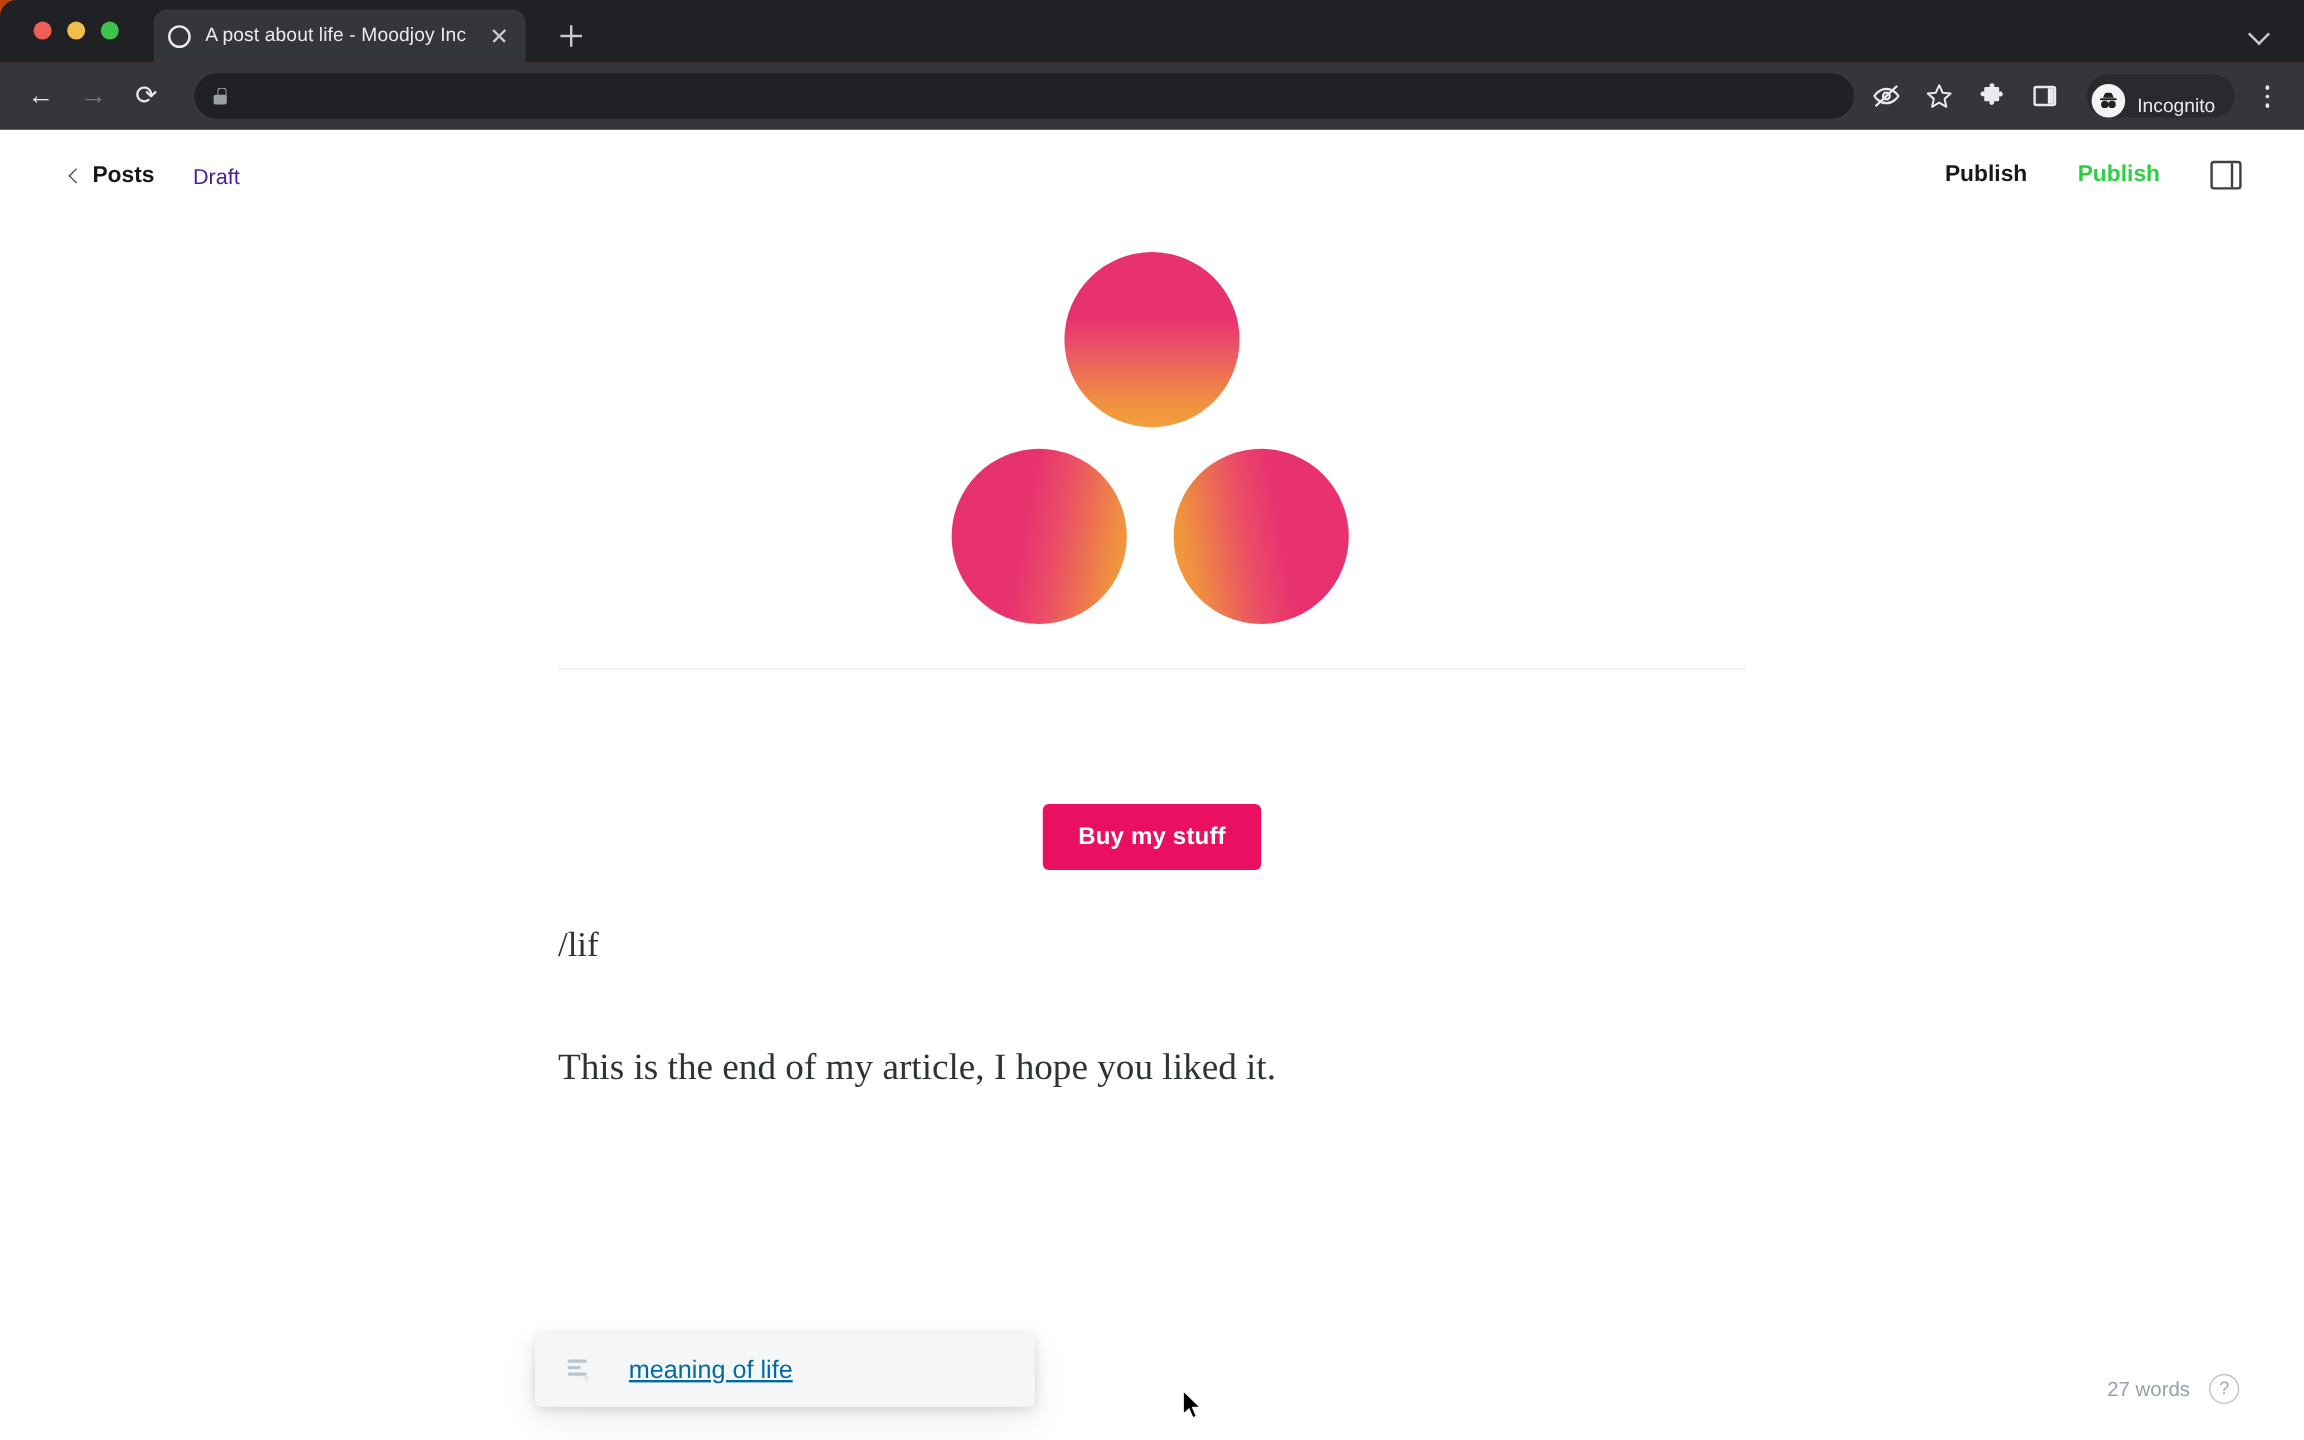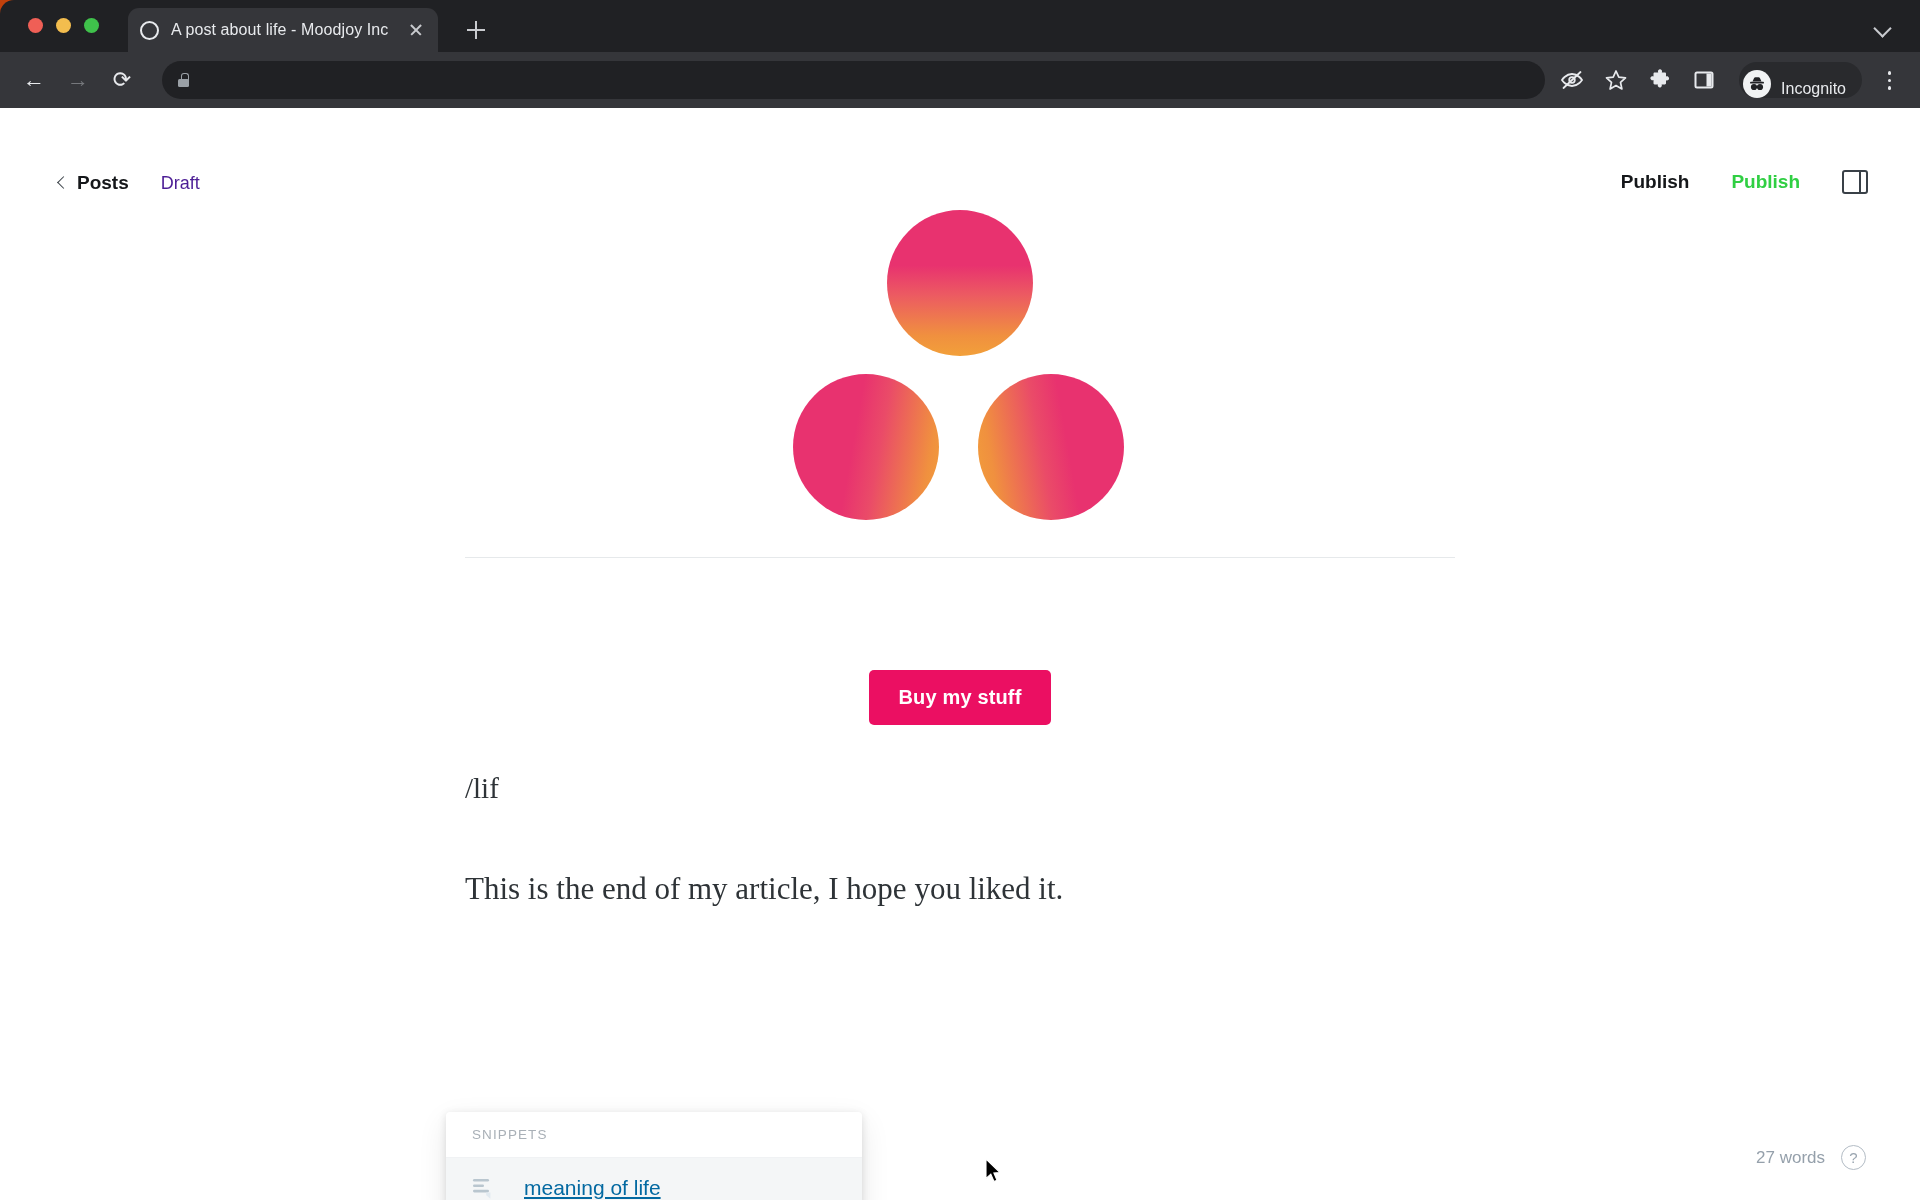"Posts" #editor-header { margin-top: 36px -> none }
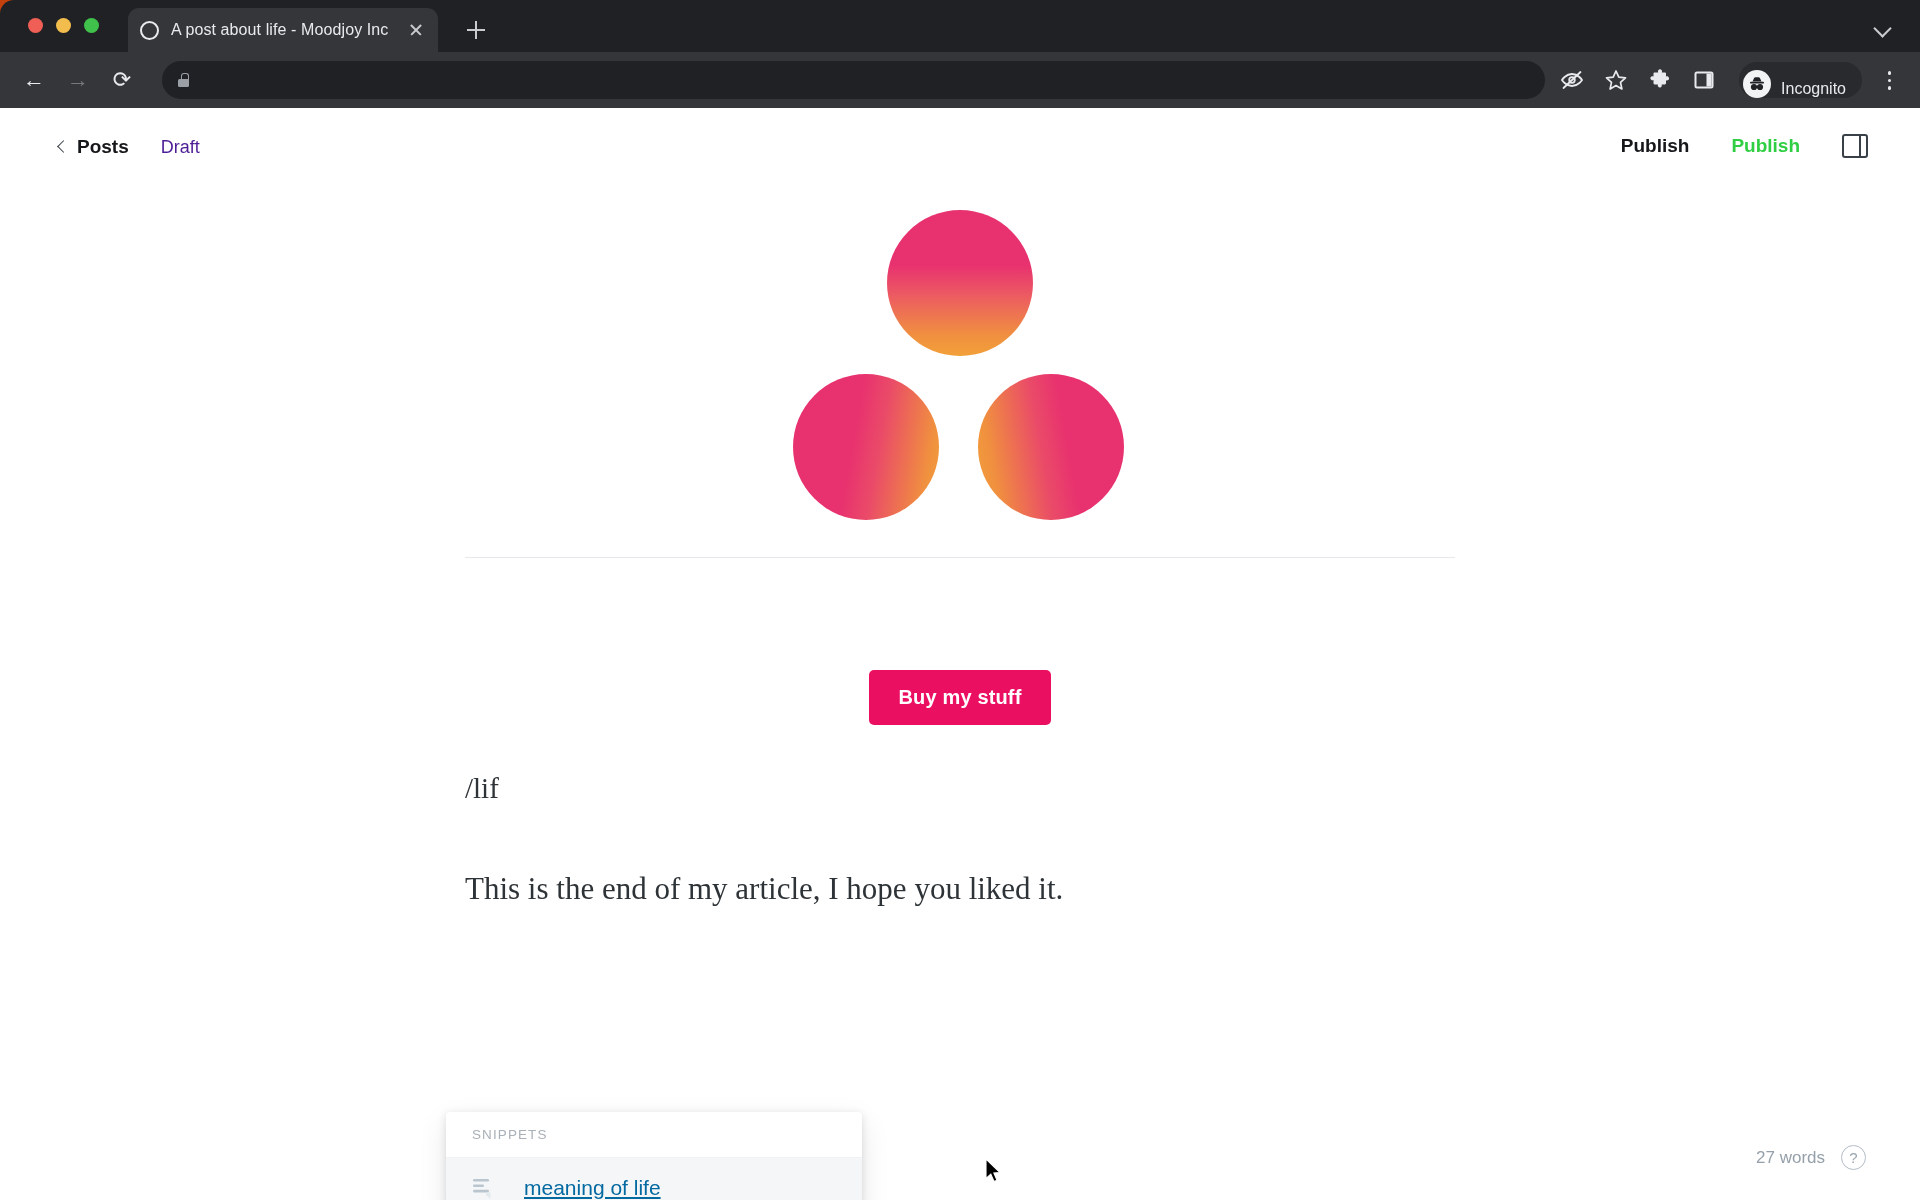"SNIPPETS" div { html: <div>SNIPPETS</div> -> none }
